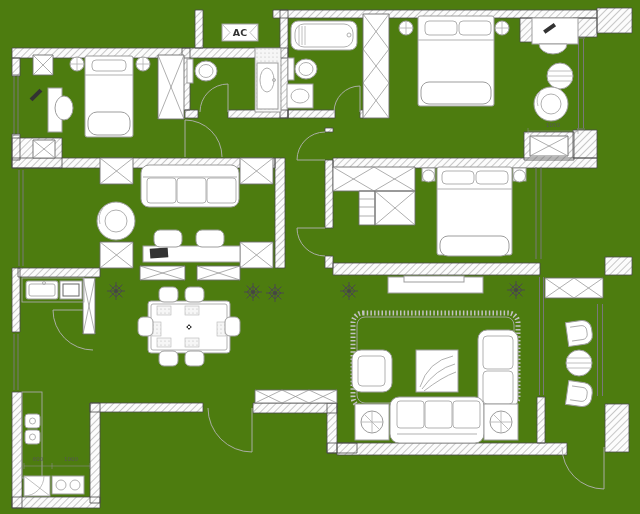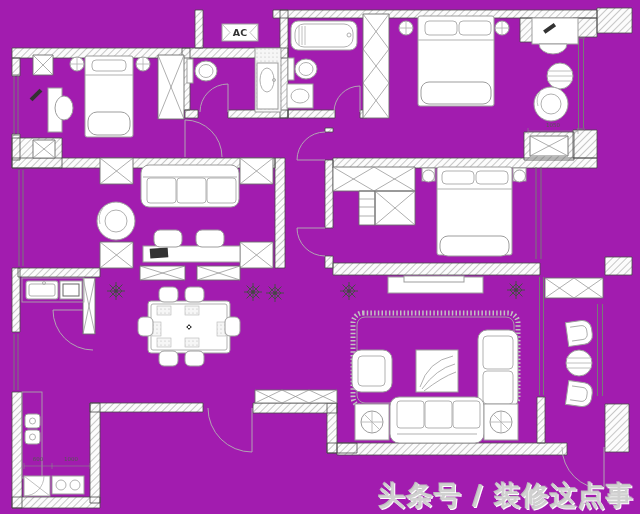"AC" .wrap { background: #a21caf -> #4d7c0f }
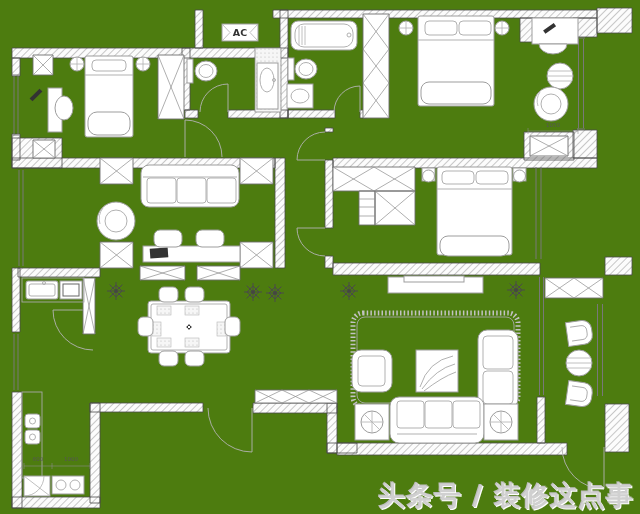"头条号 / 装修这点事" div.watermark { html: <div>头条号 / 装修这点事</div> -> none }
